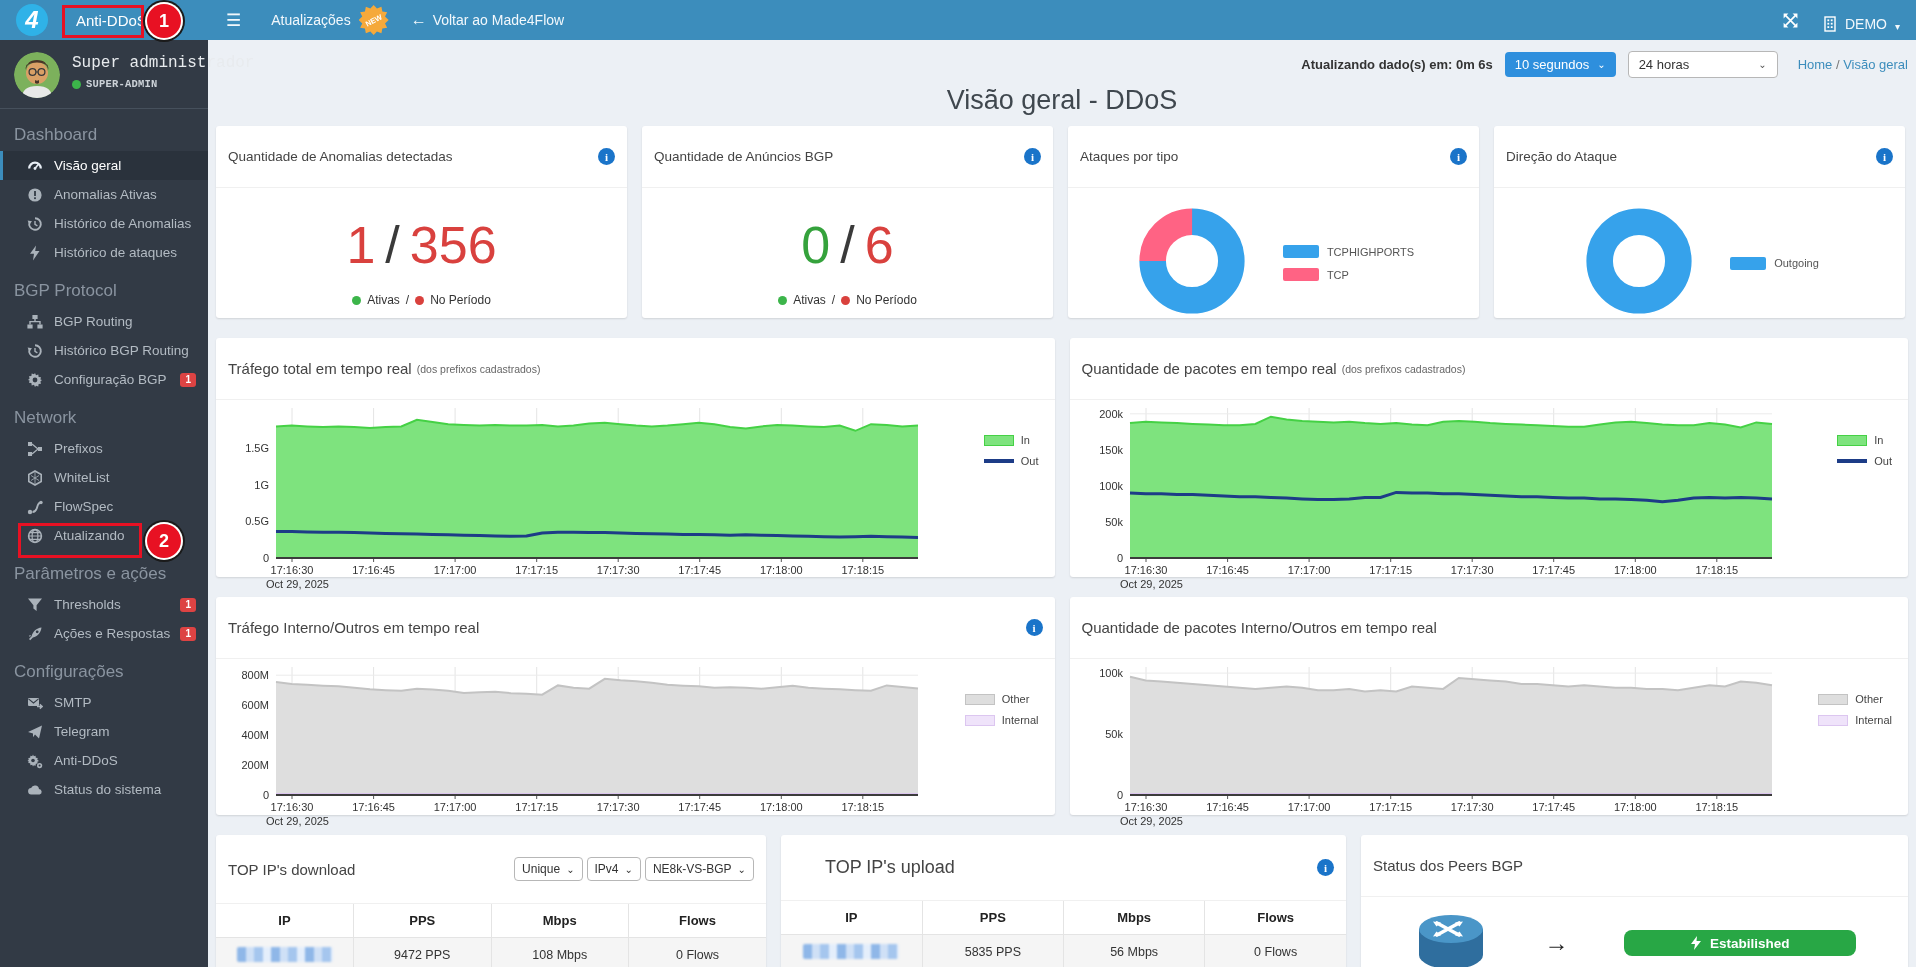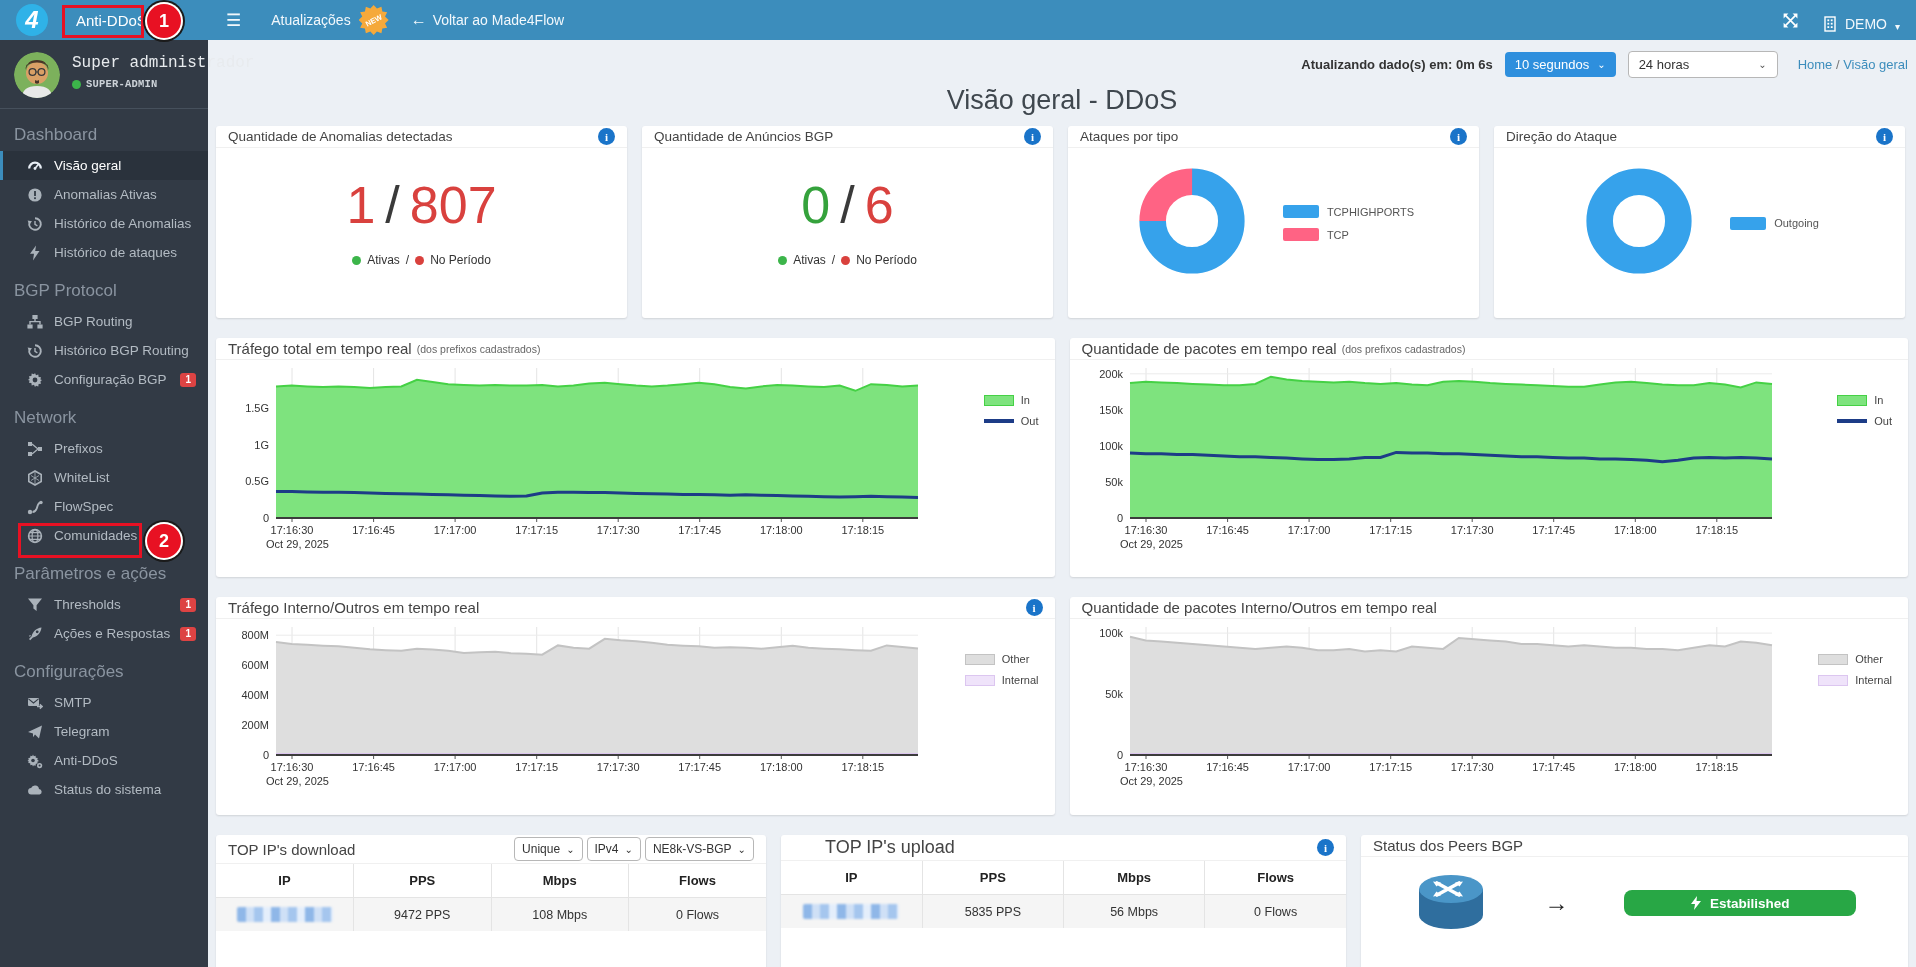"Quantidade de Anomalias detectadas" .card-header { padding: 2px 12px -> 22px 12px }
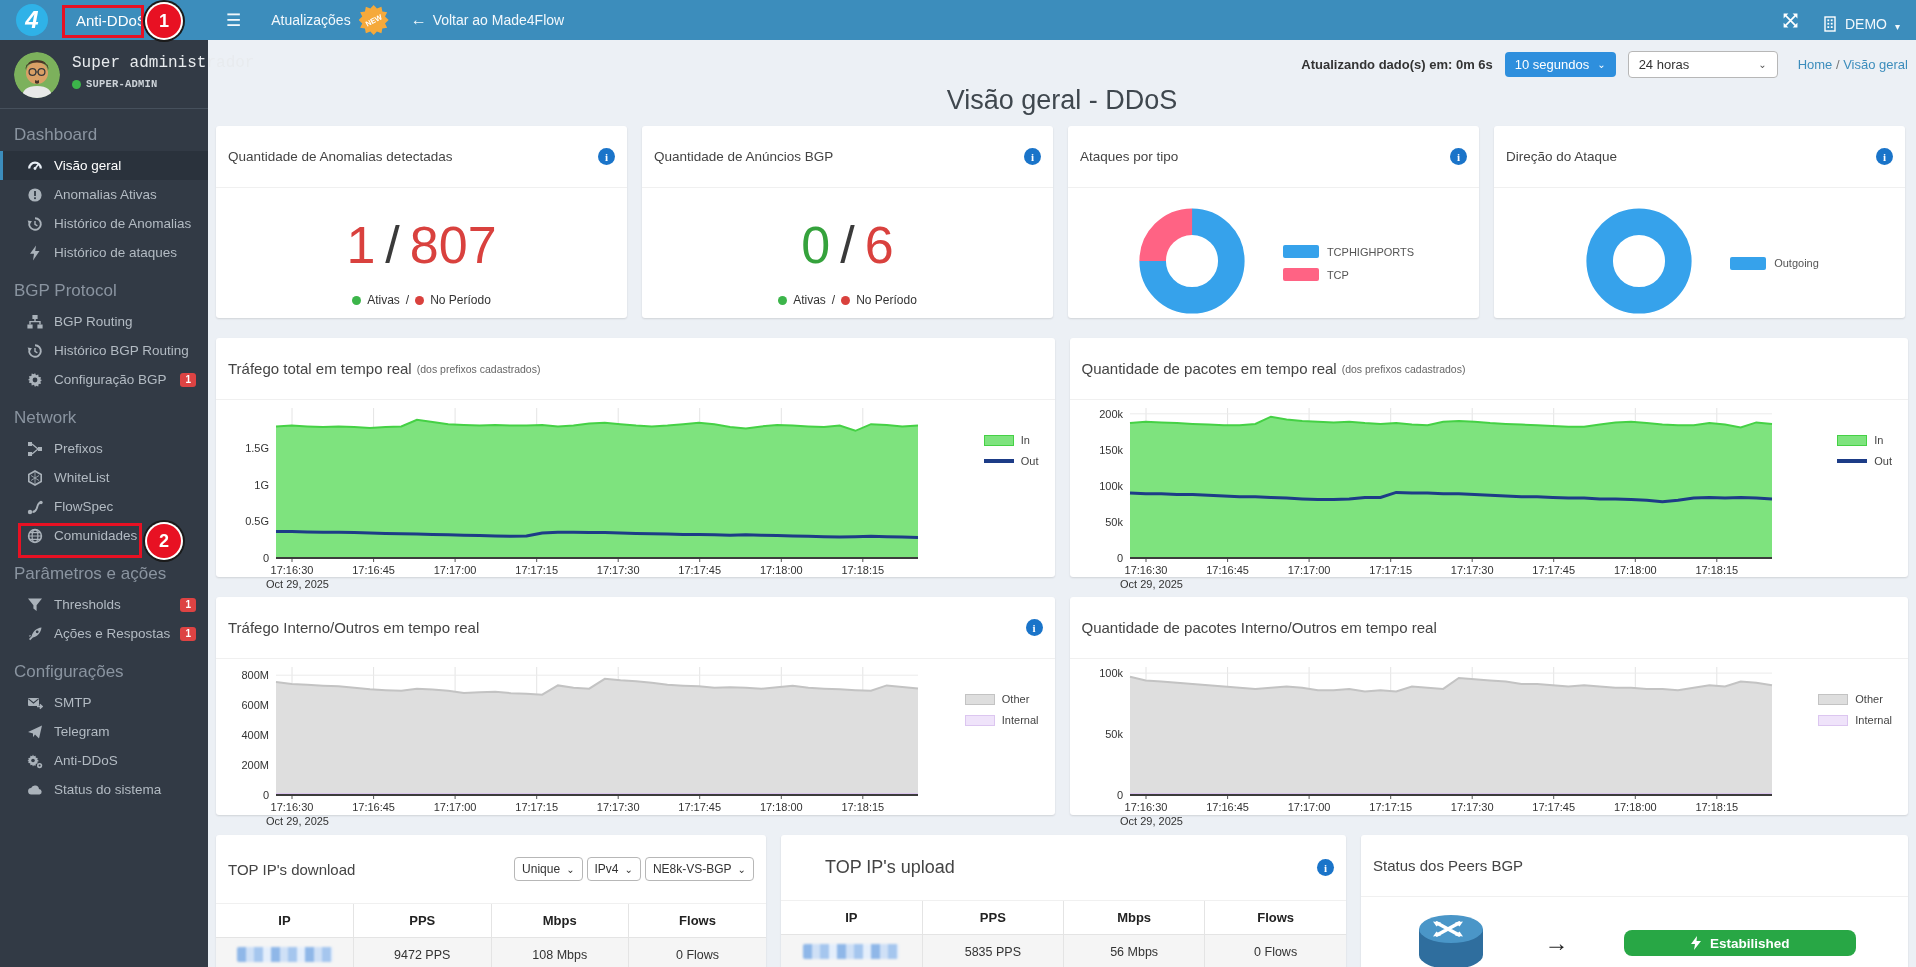"807" span { text: 807 -> 356 }
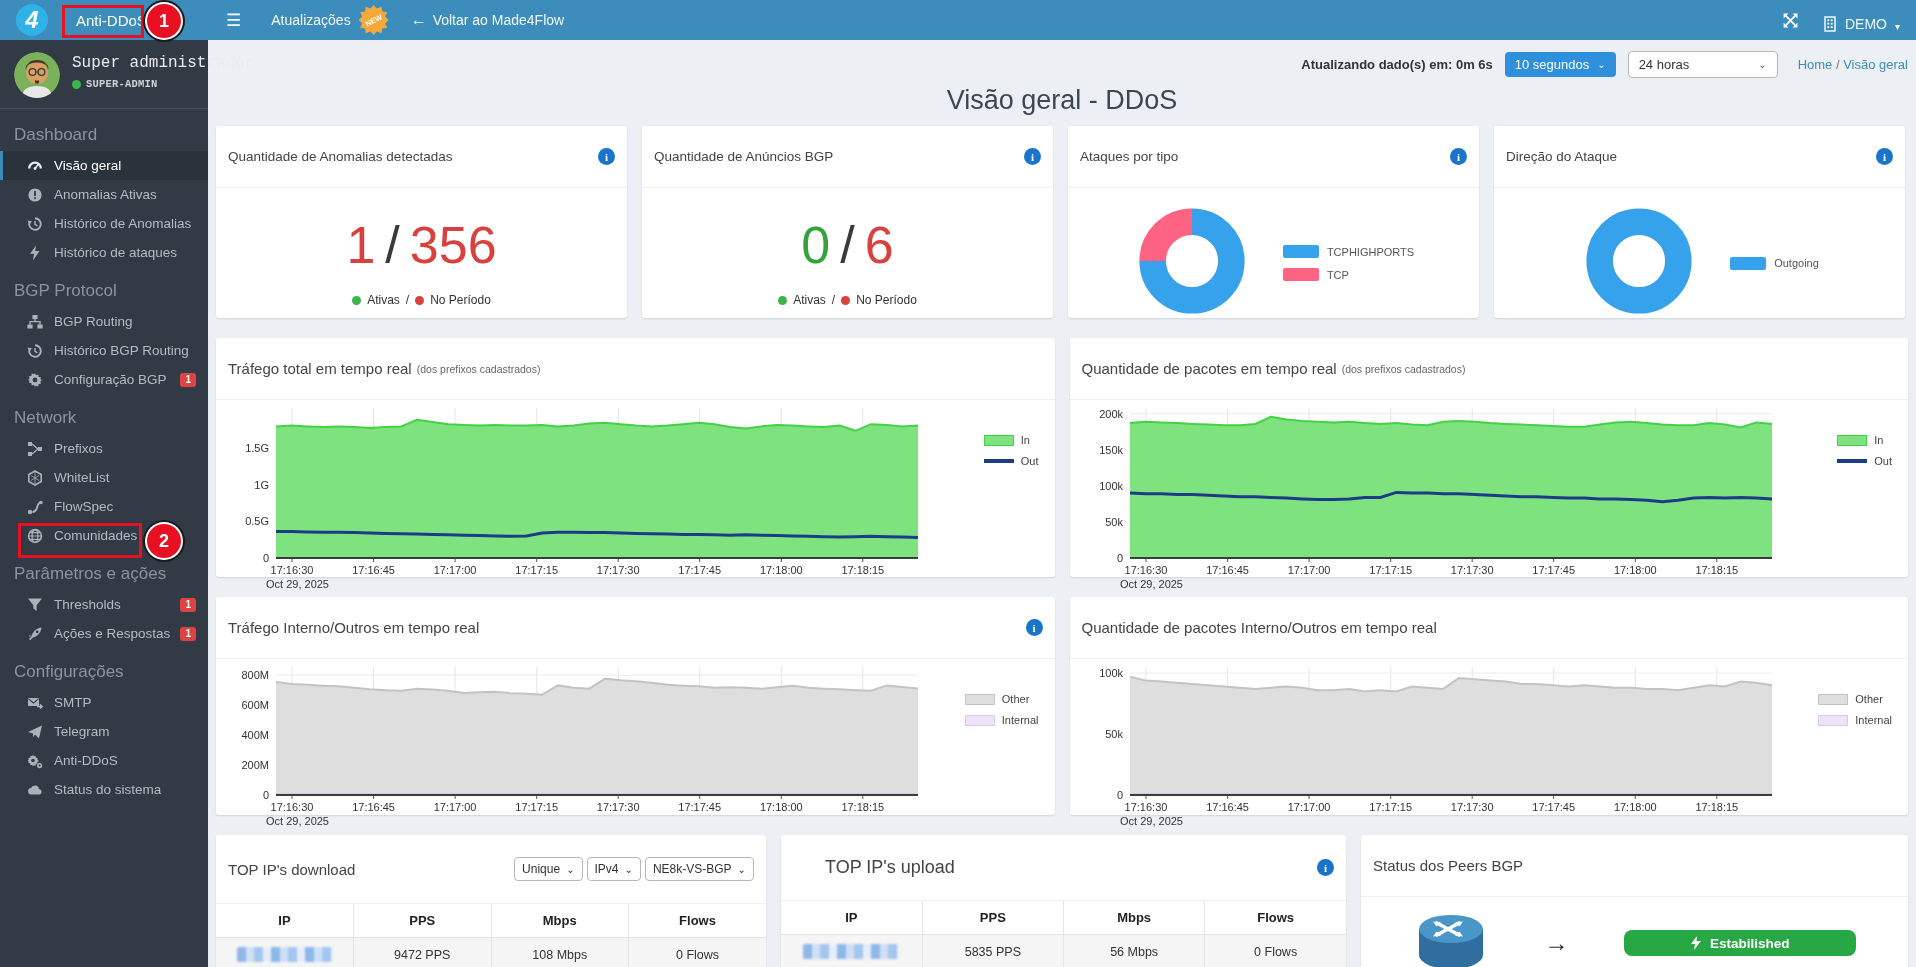"Comunidades" span { text: Comunidades -> Atualizando }
